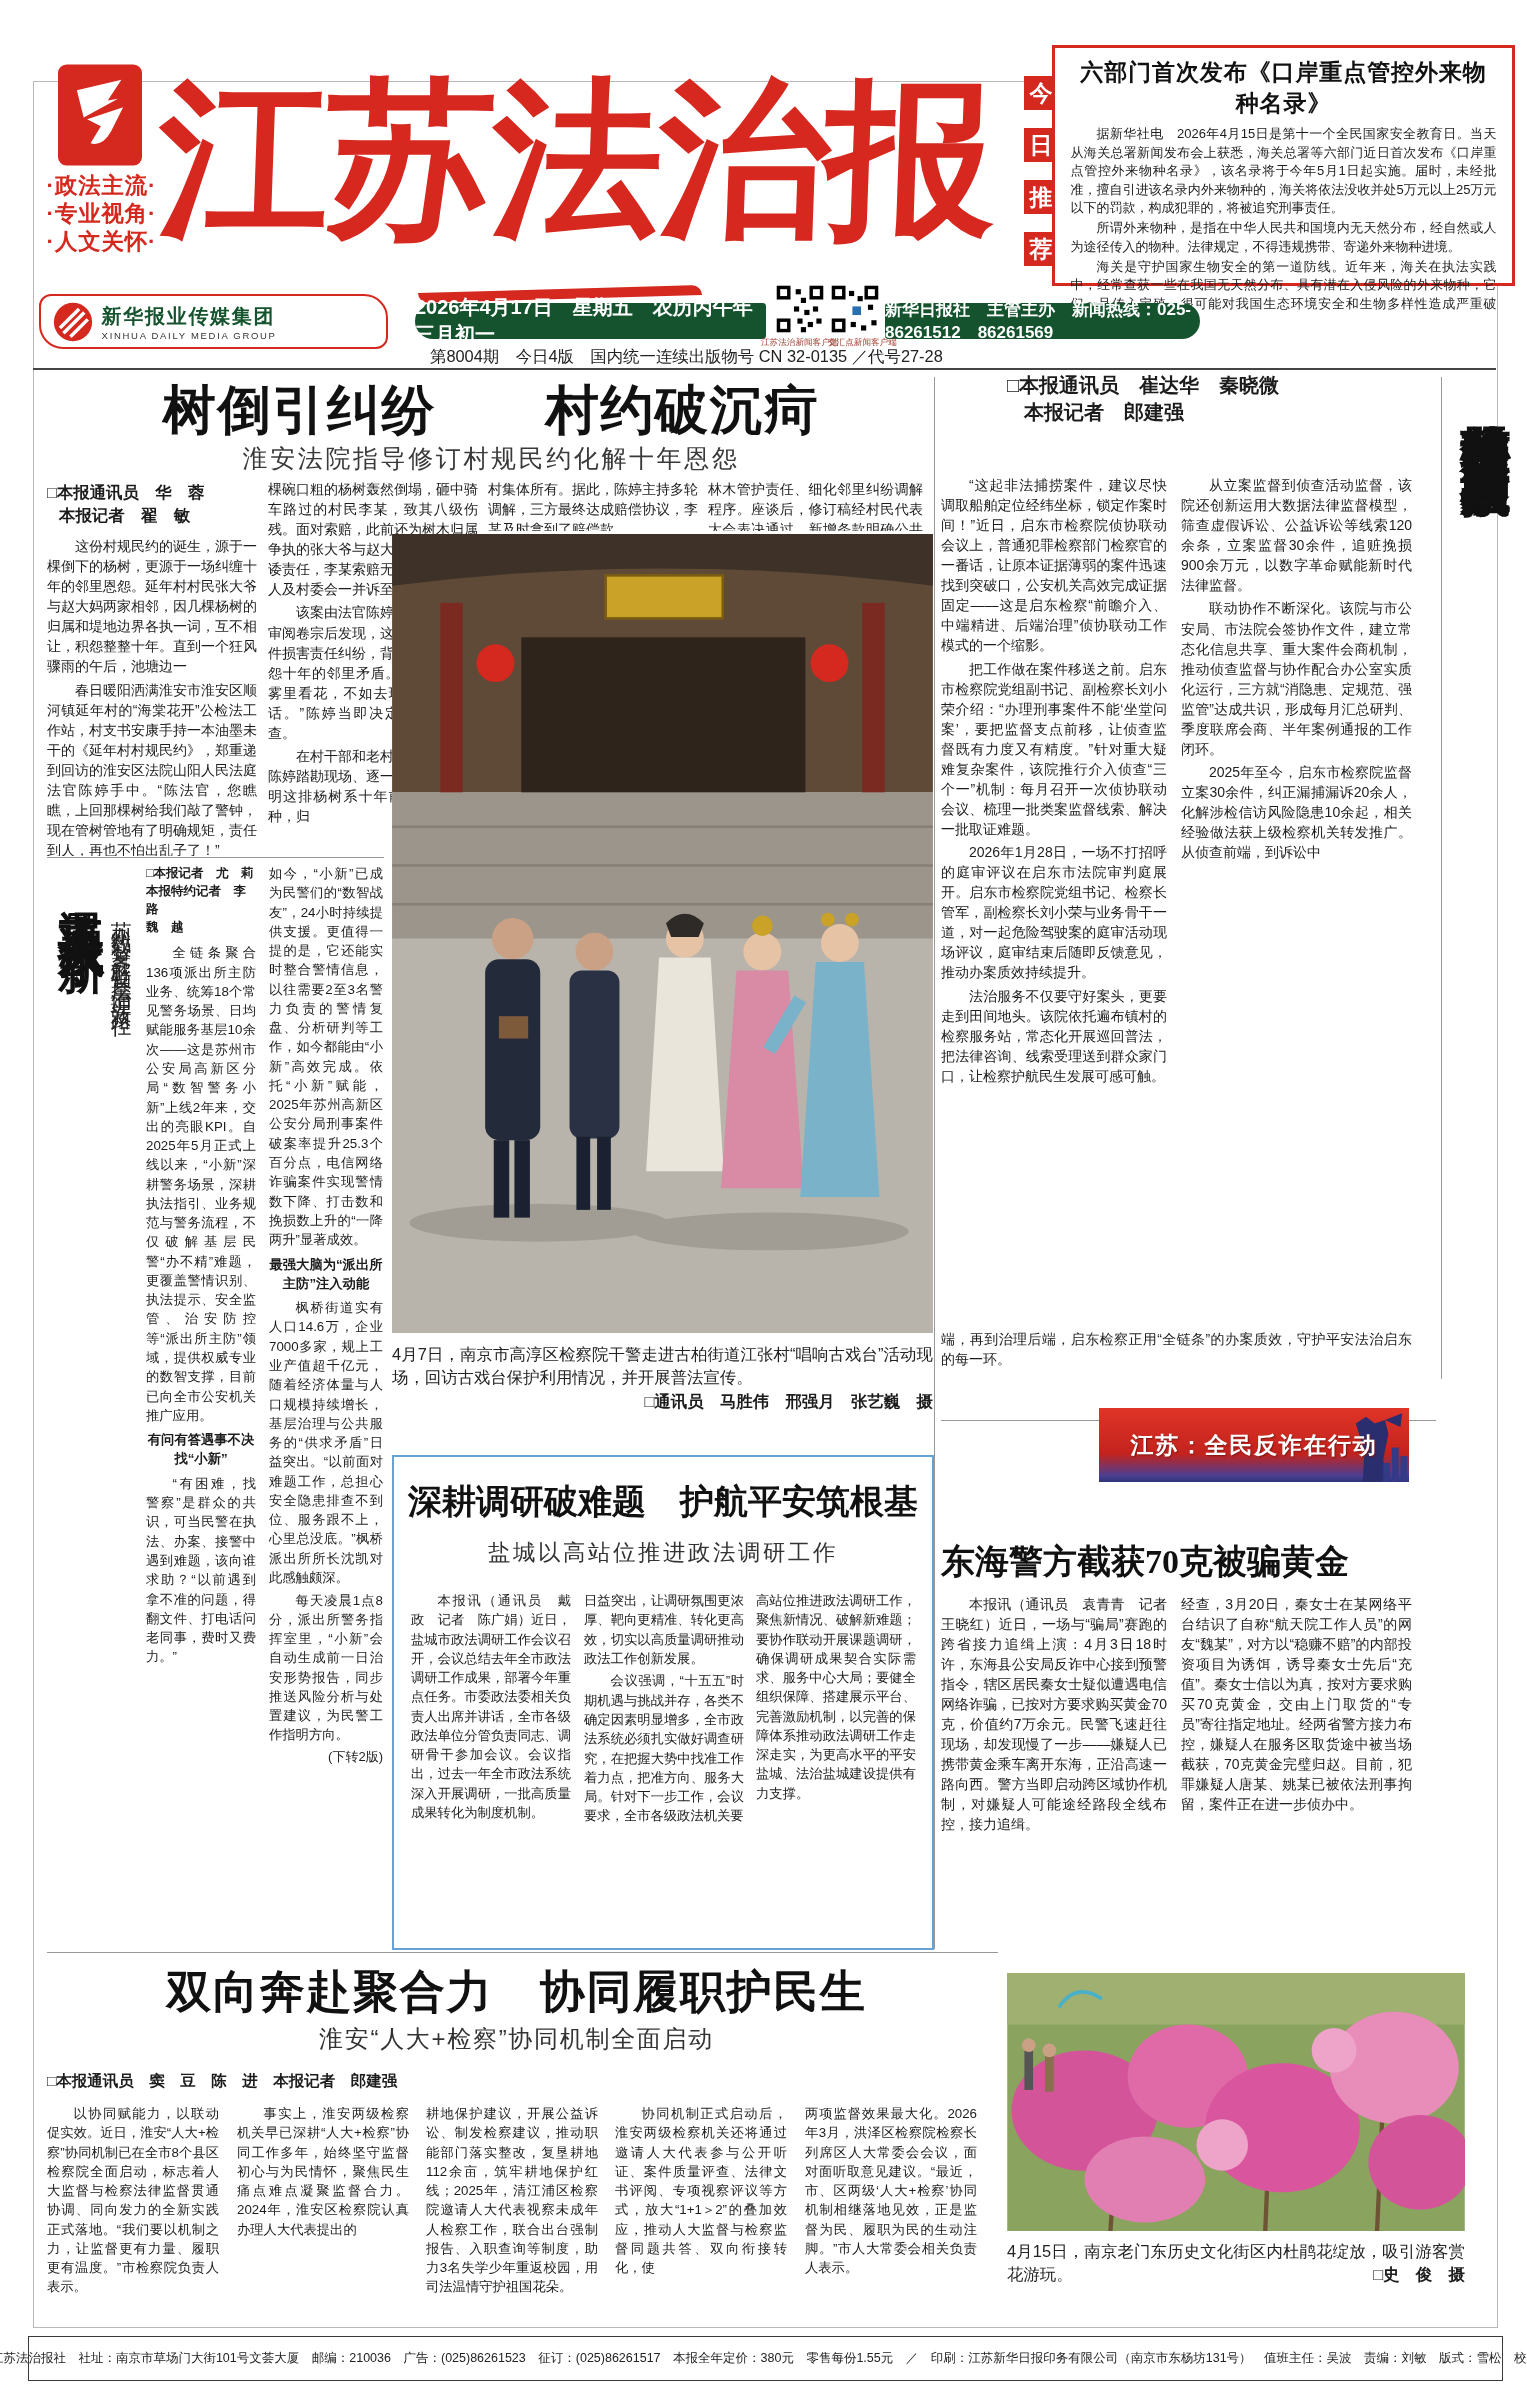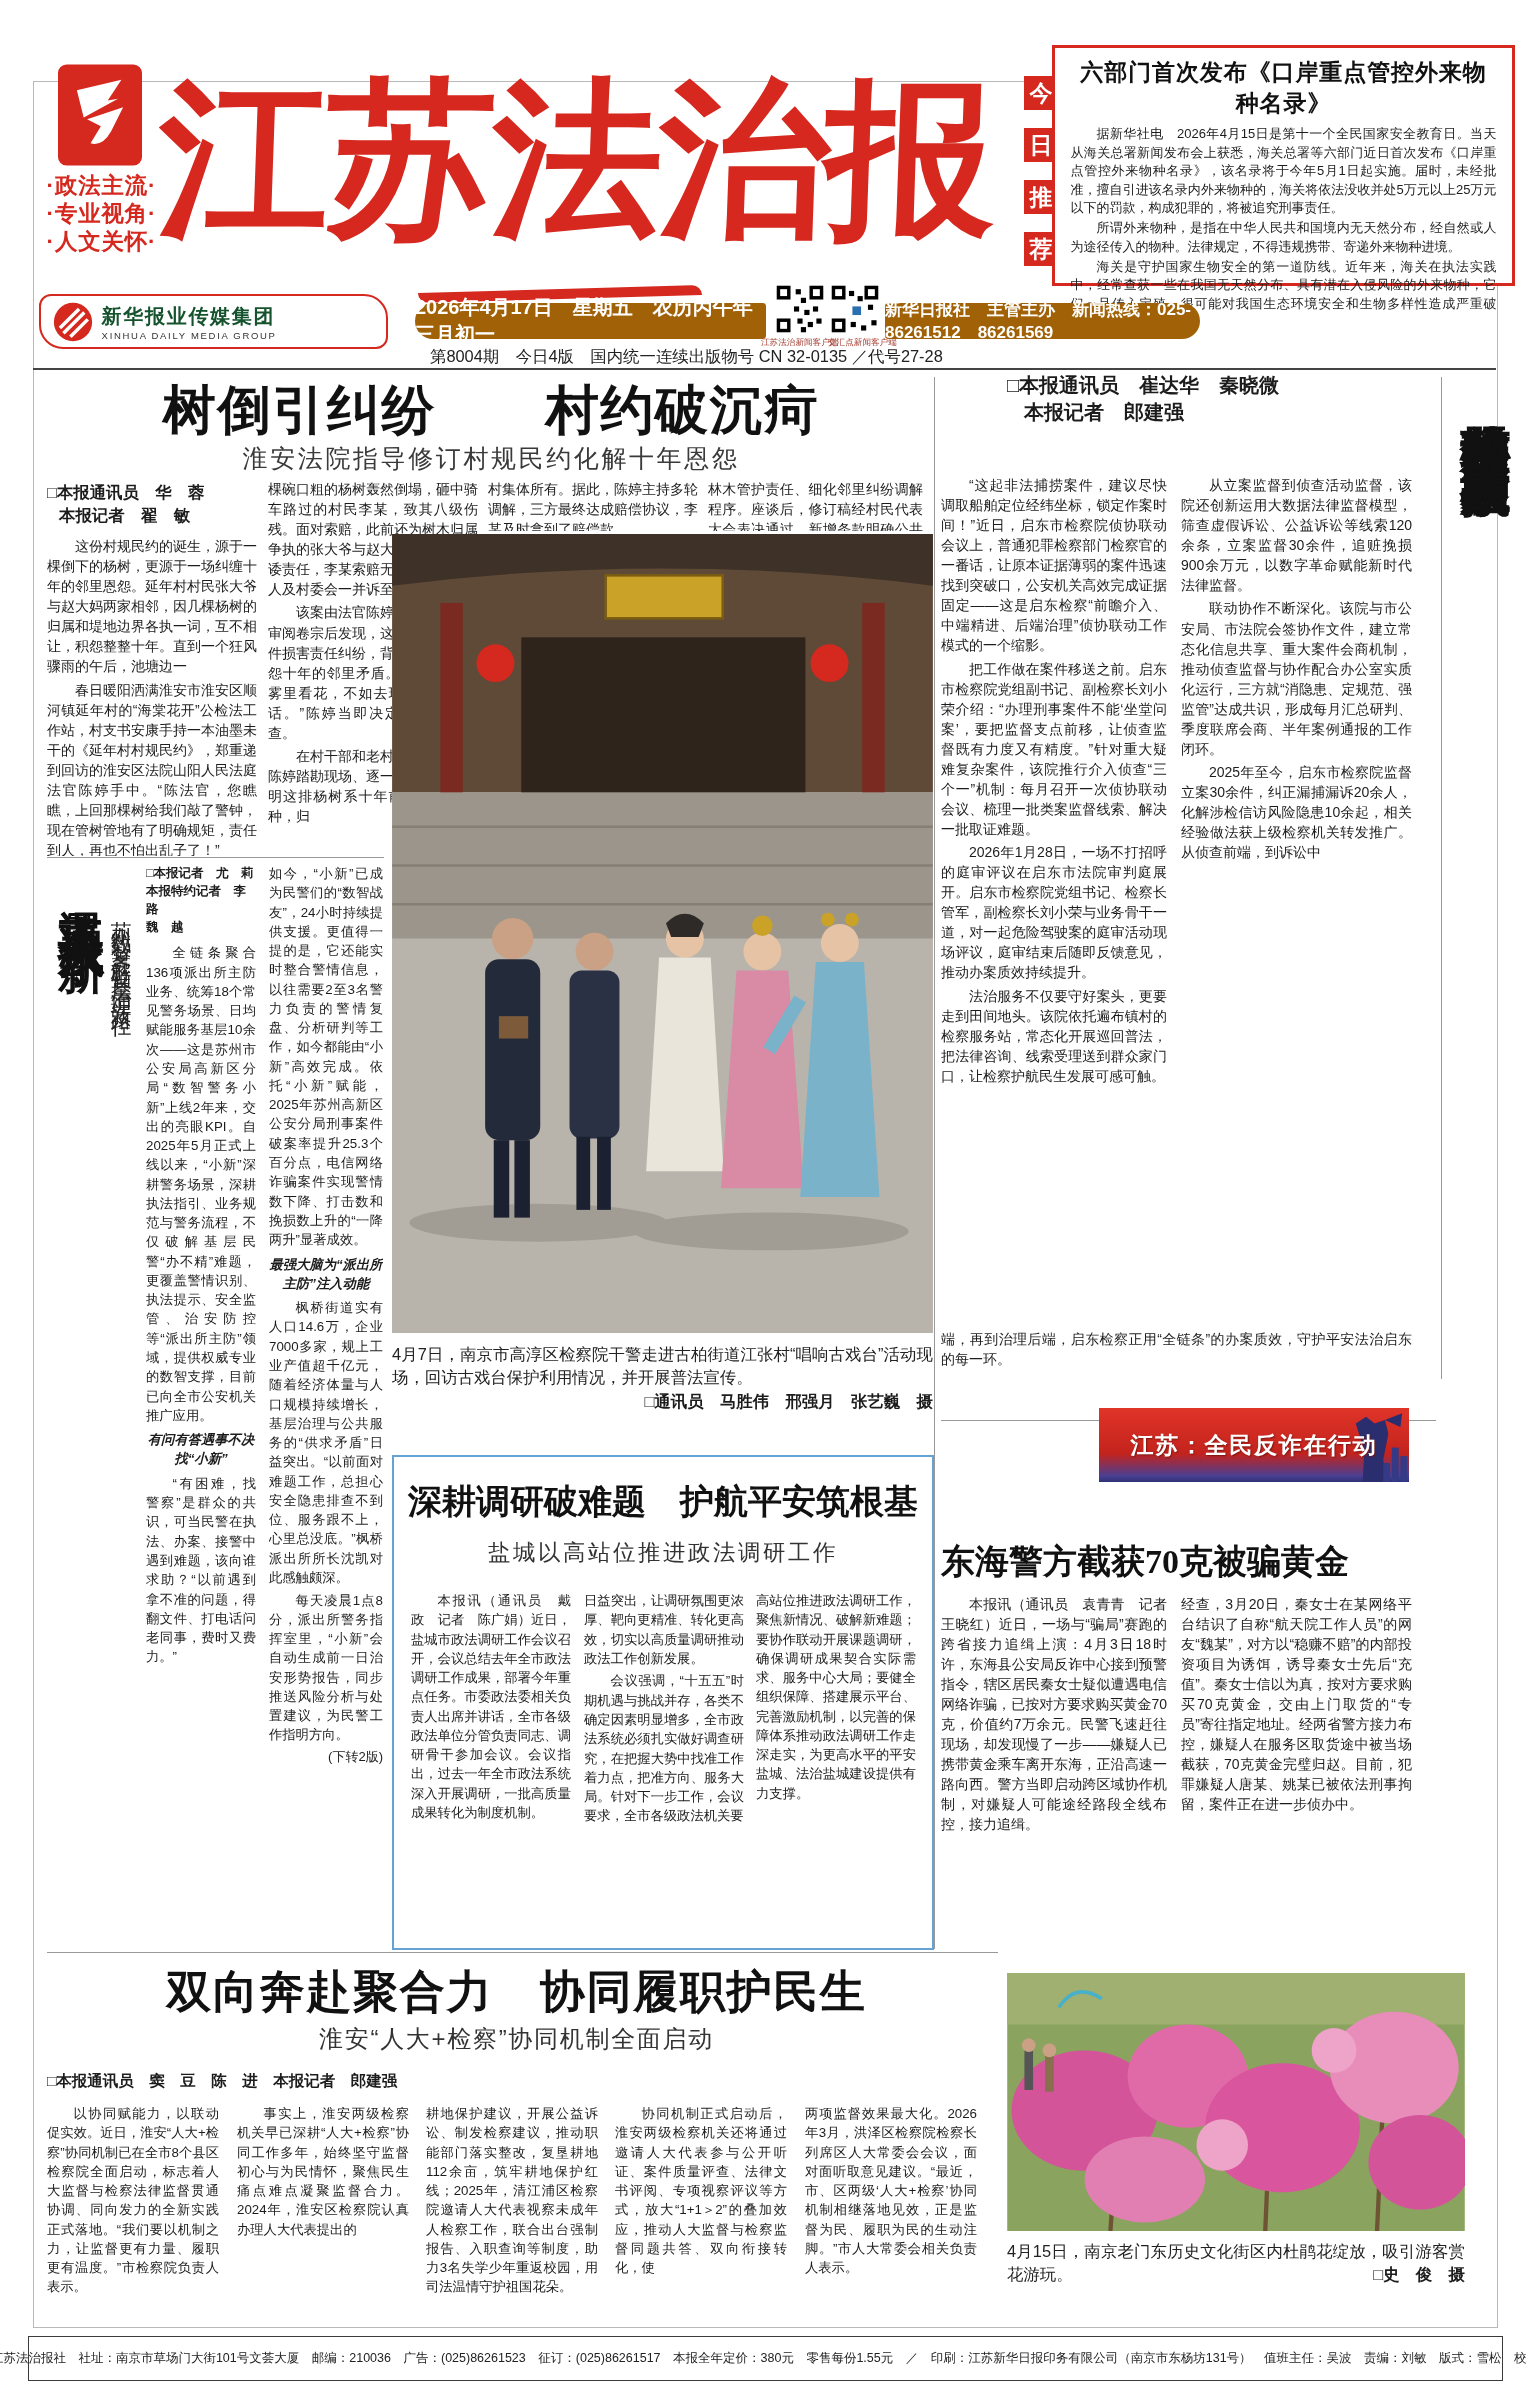"2026年4月17日 星期五 农历丙午年三月初一" .graybar { background: #a16207 -> #14532d }
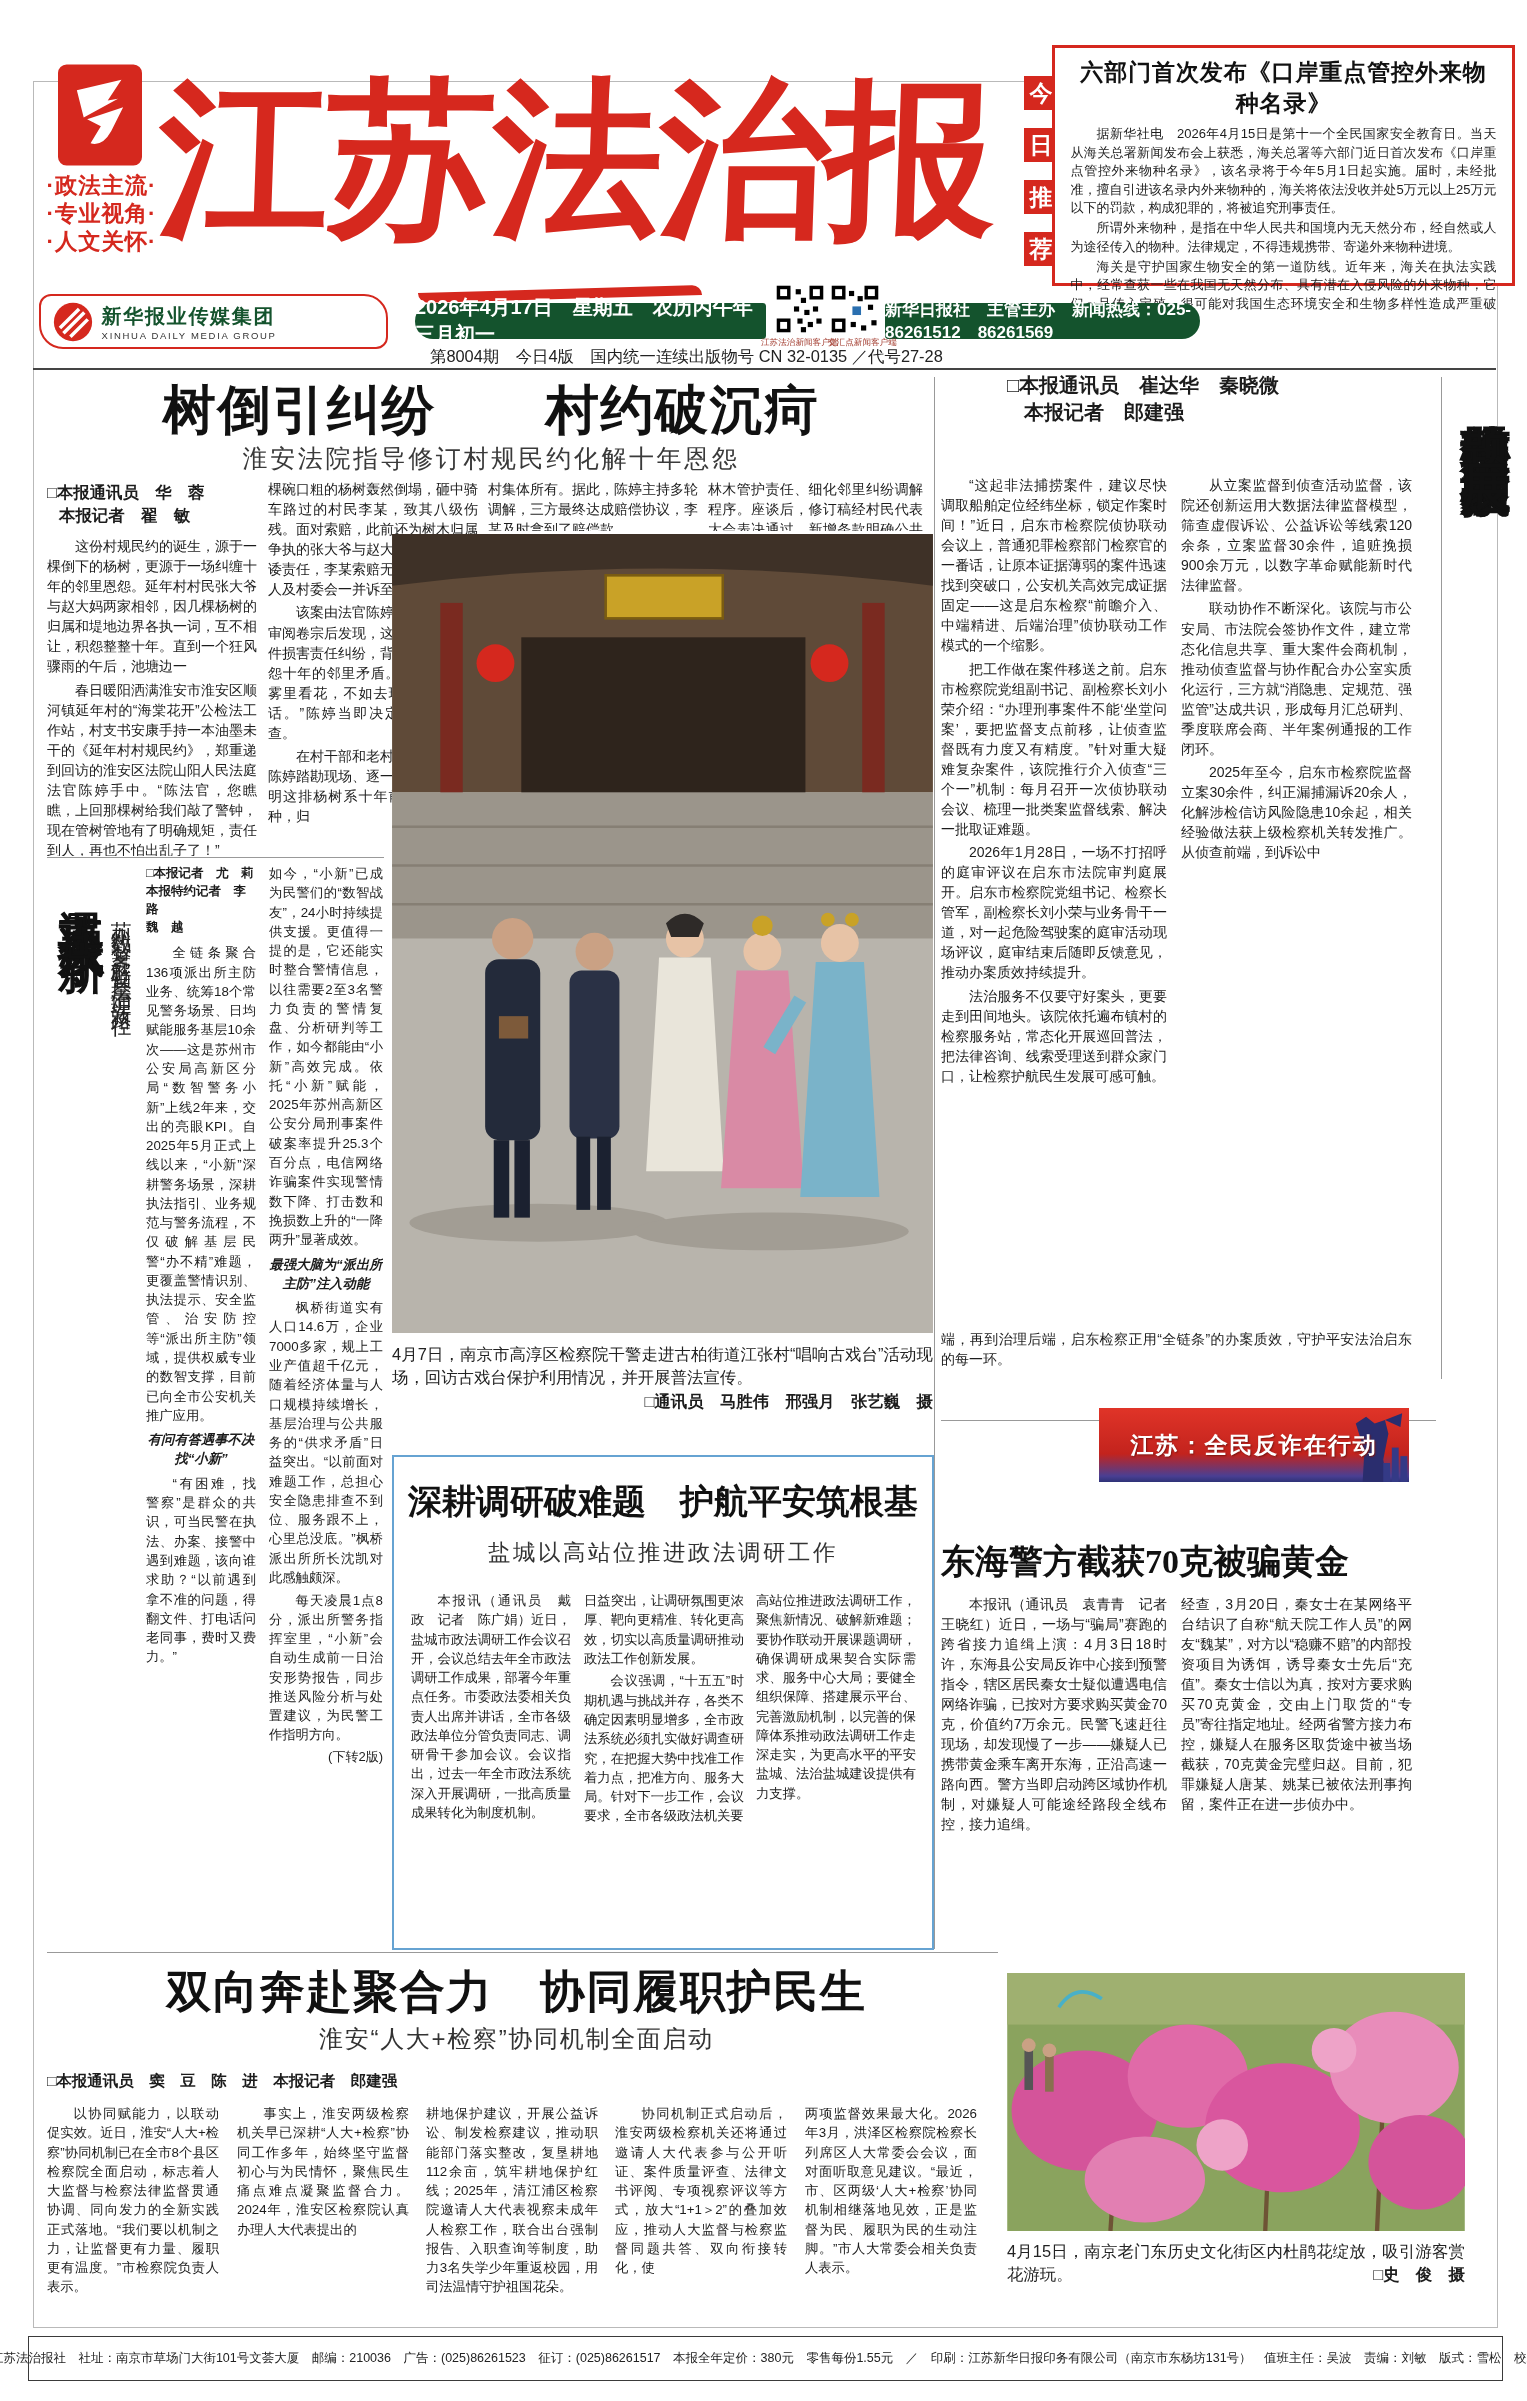"最强大脑为“派出所主防”注入动能" .subhead { font-style: italic -> none }
